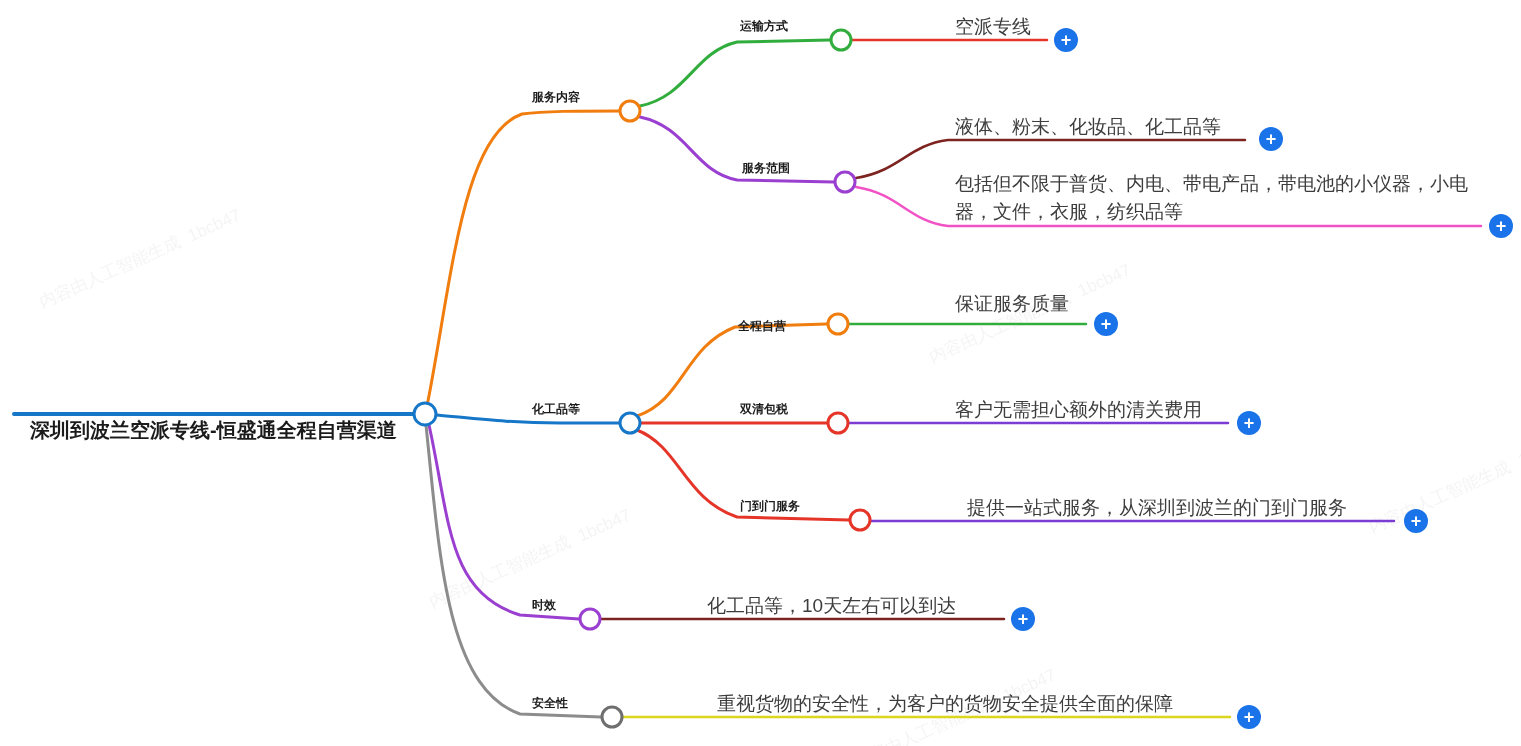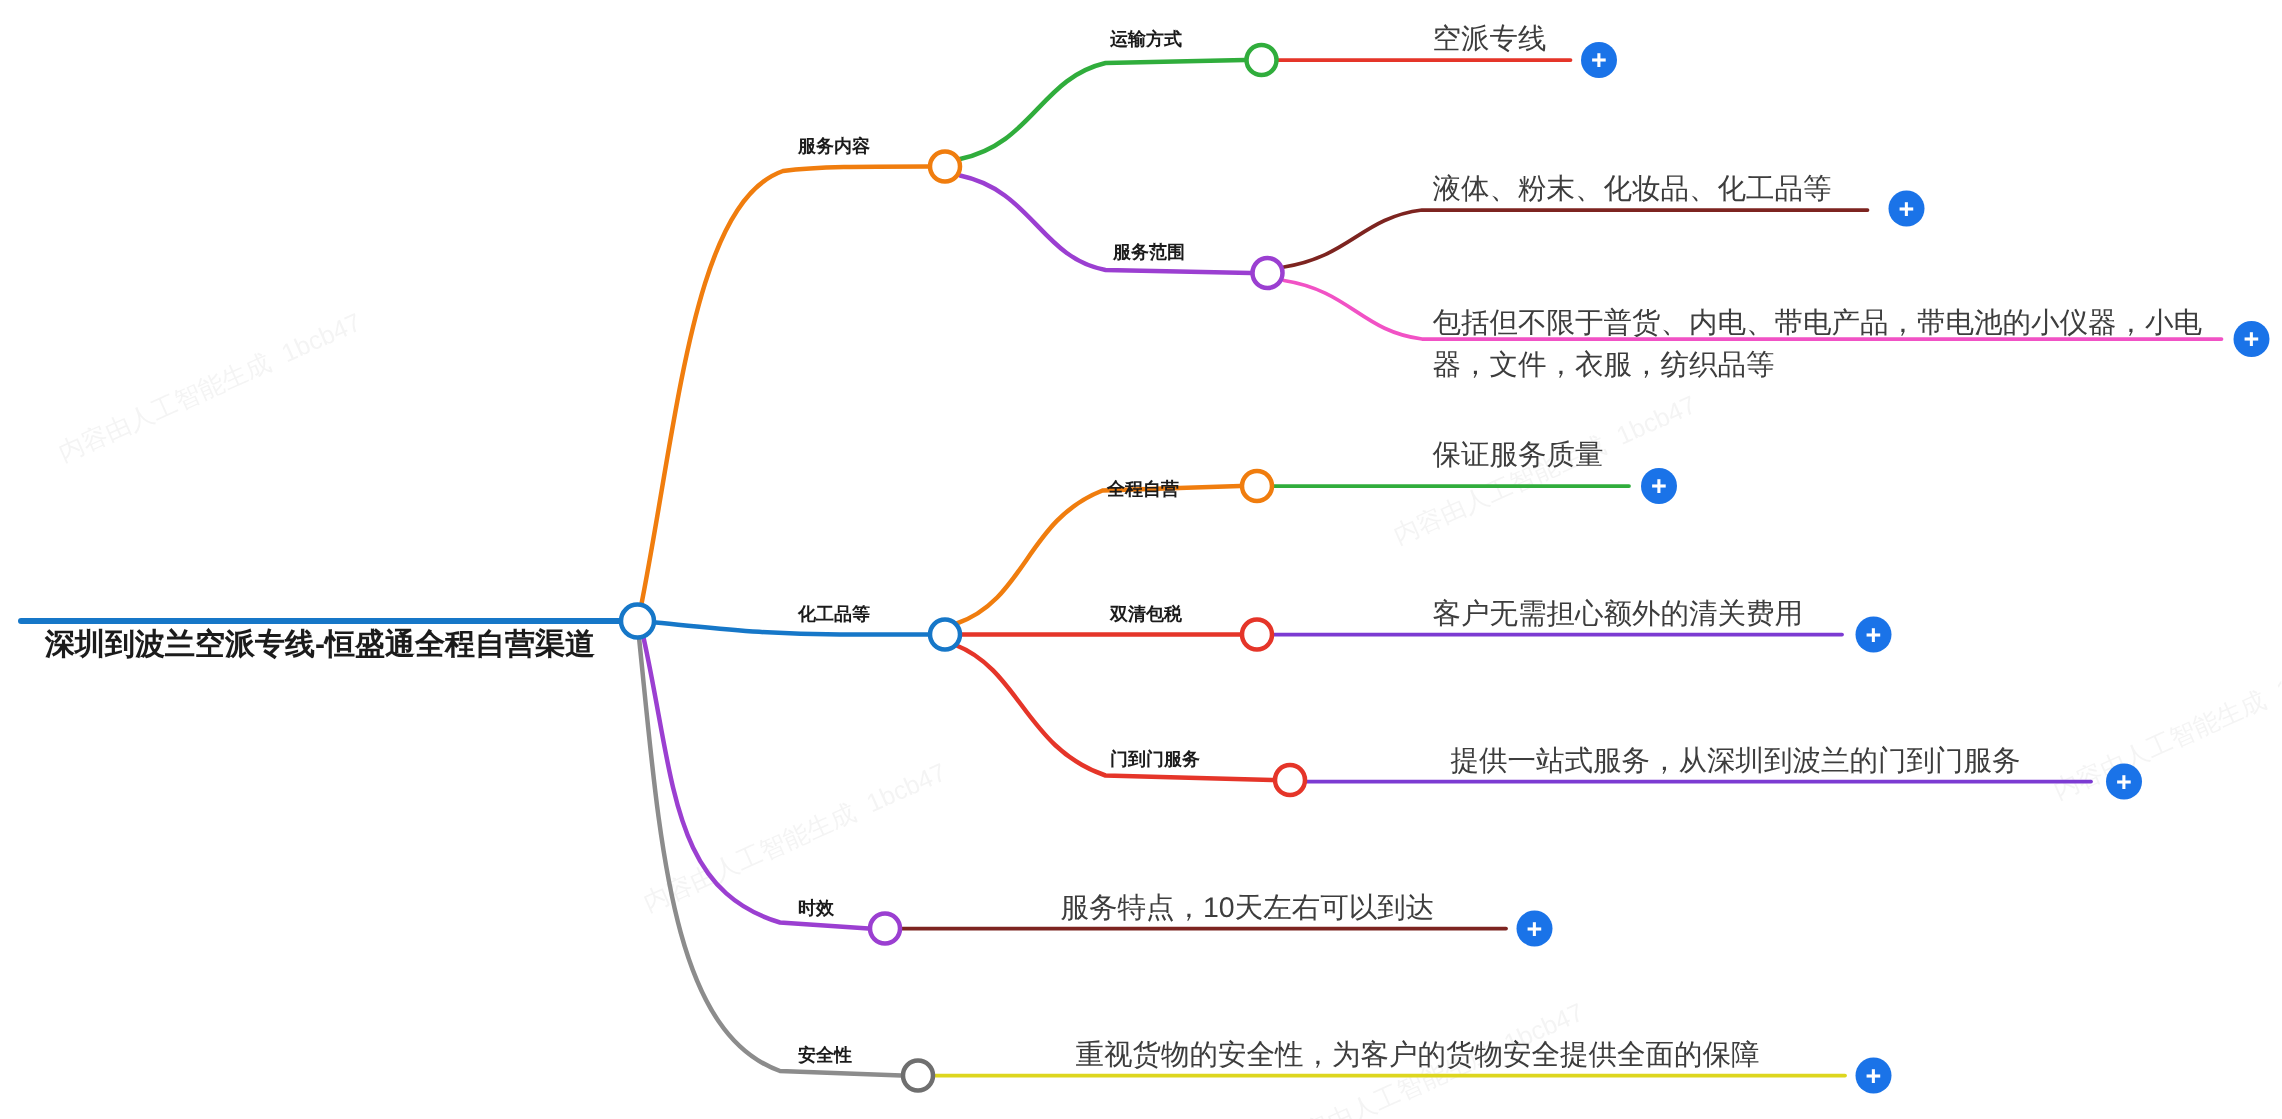"包括但不限于普货、内电、带电产品，带电池的小仪器，小电器，文件，衣服，纺织品等" div.leaf { margin-top: 32px -> none }
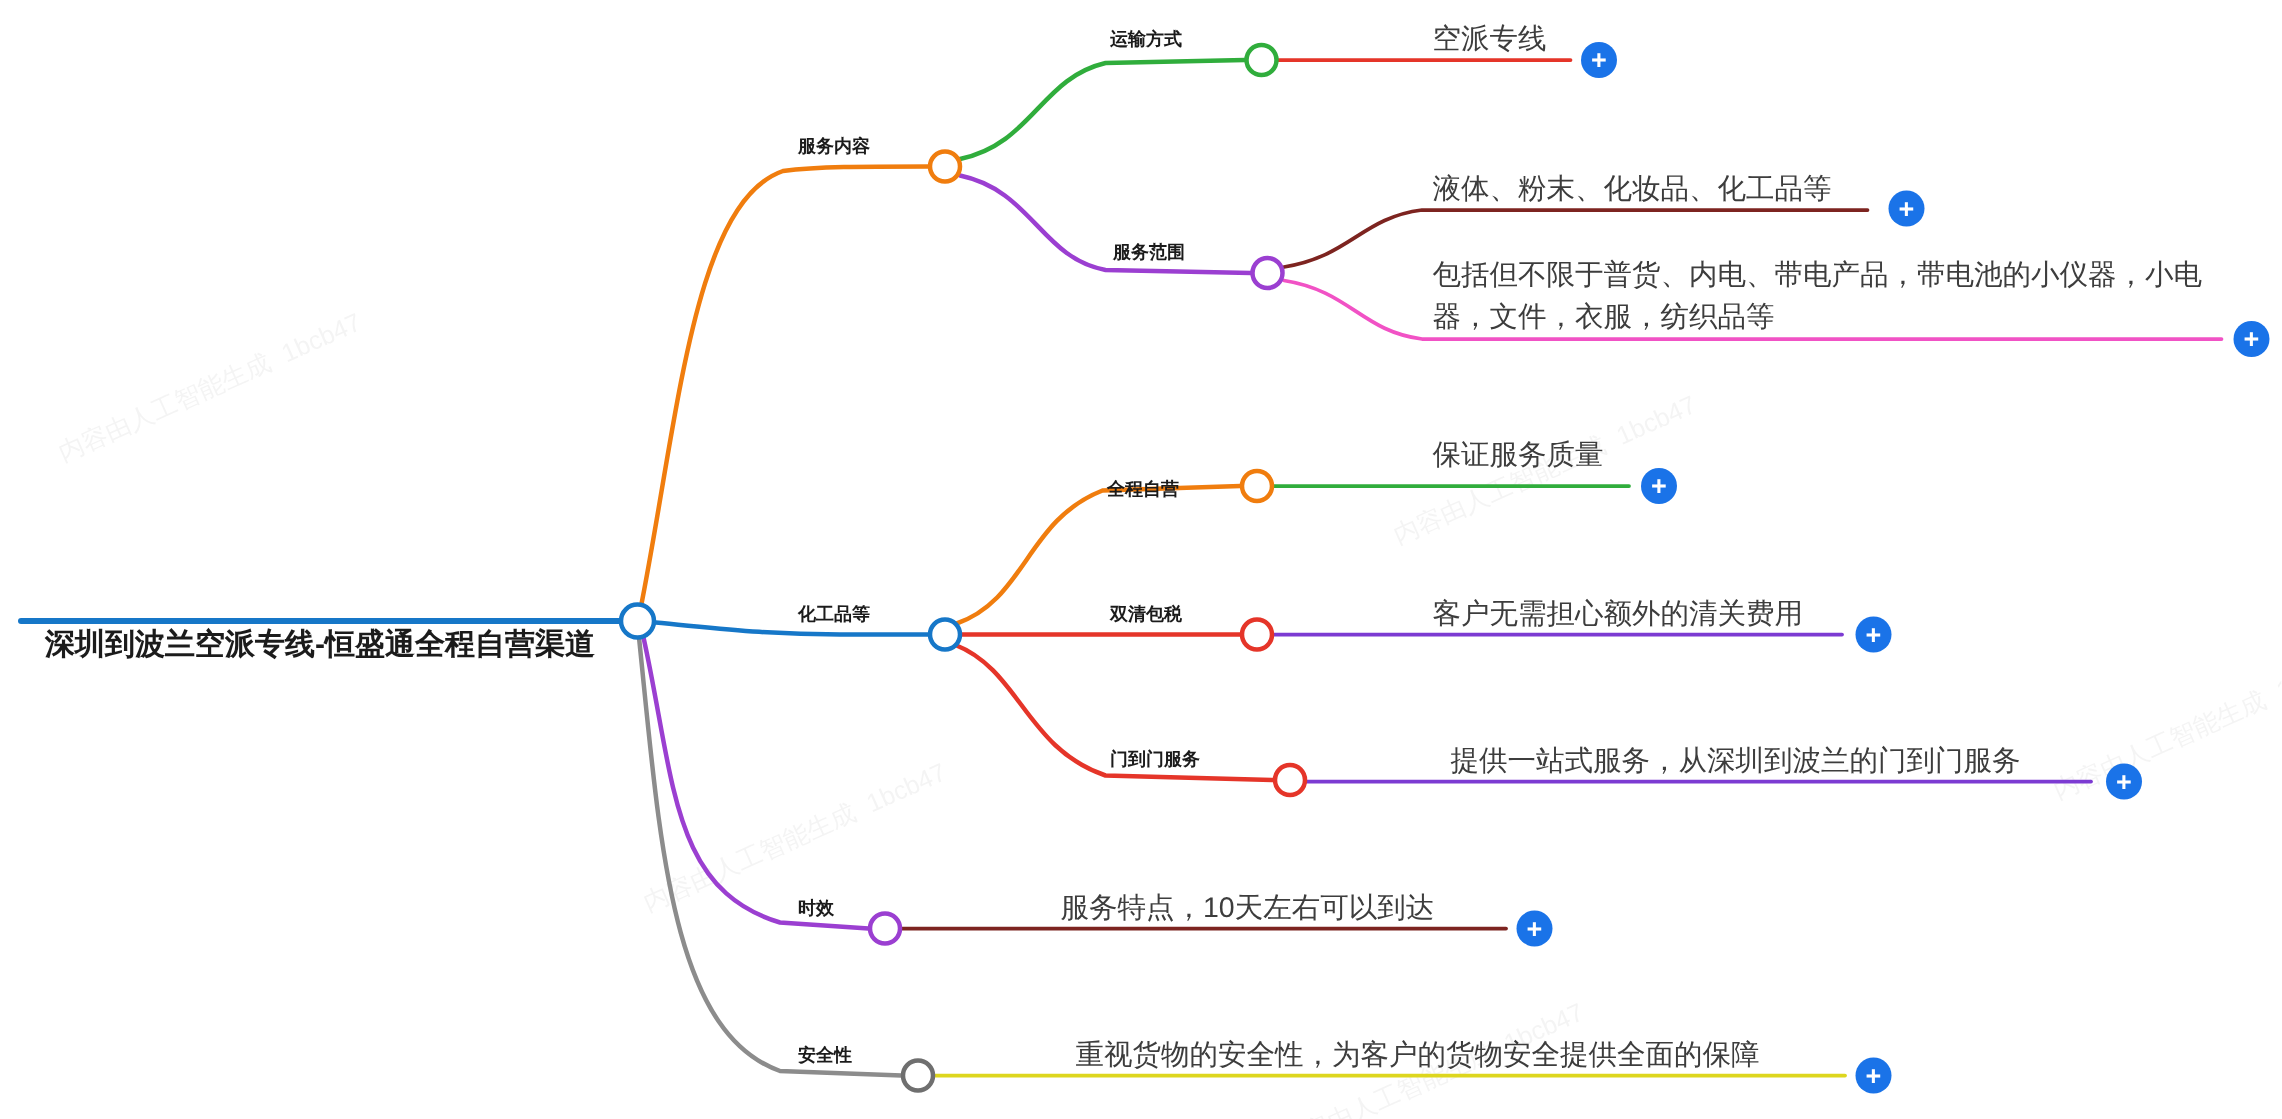"服务特点，10天左右可以到达" div.leaf { text: 服务特点 -> 化工品等 }
